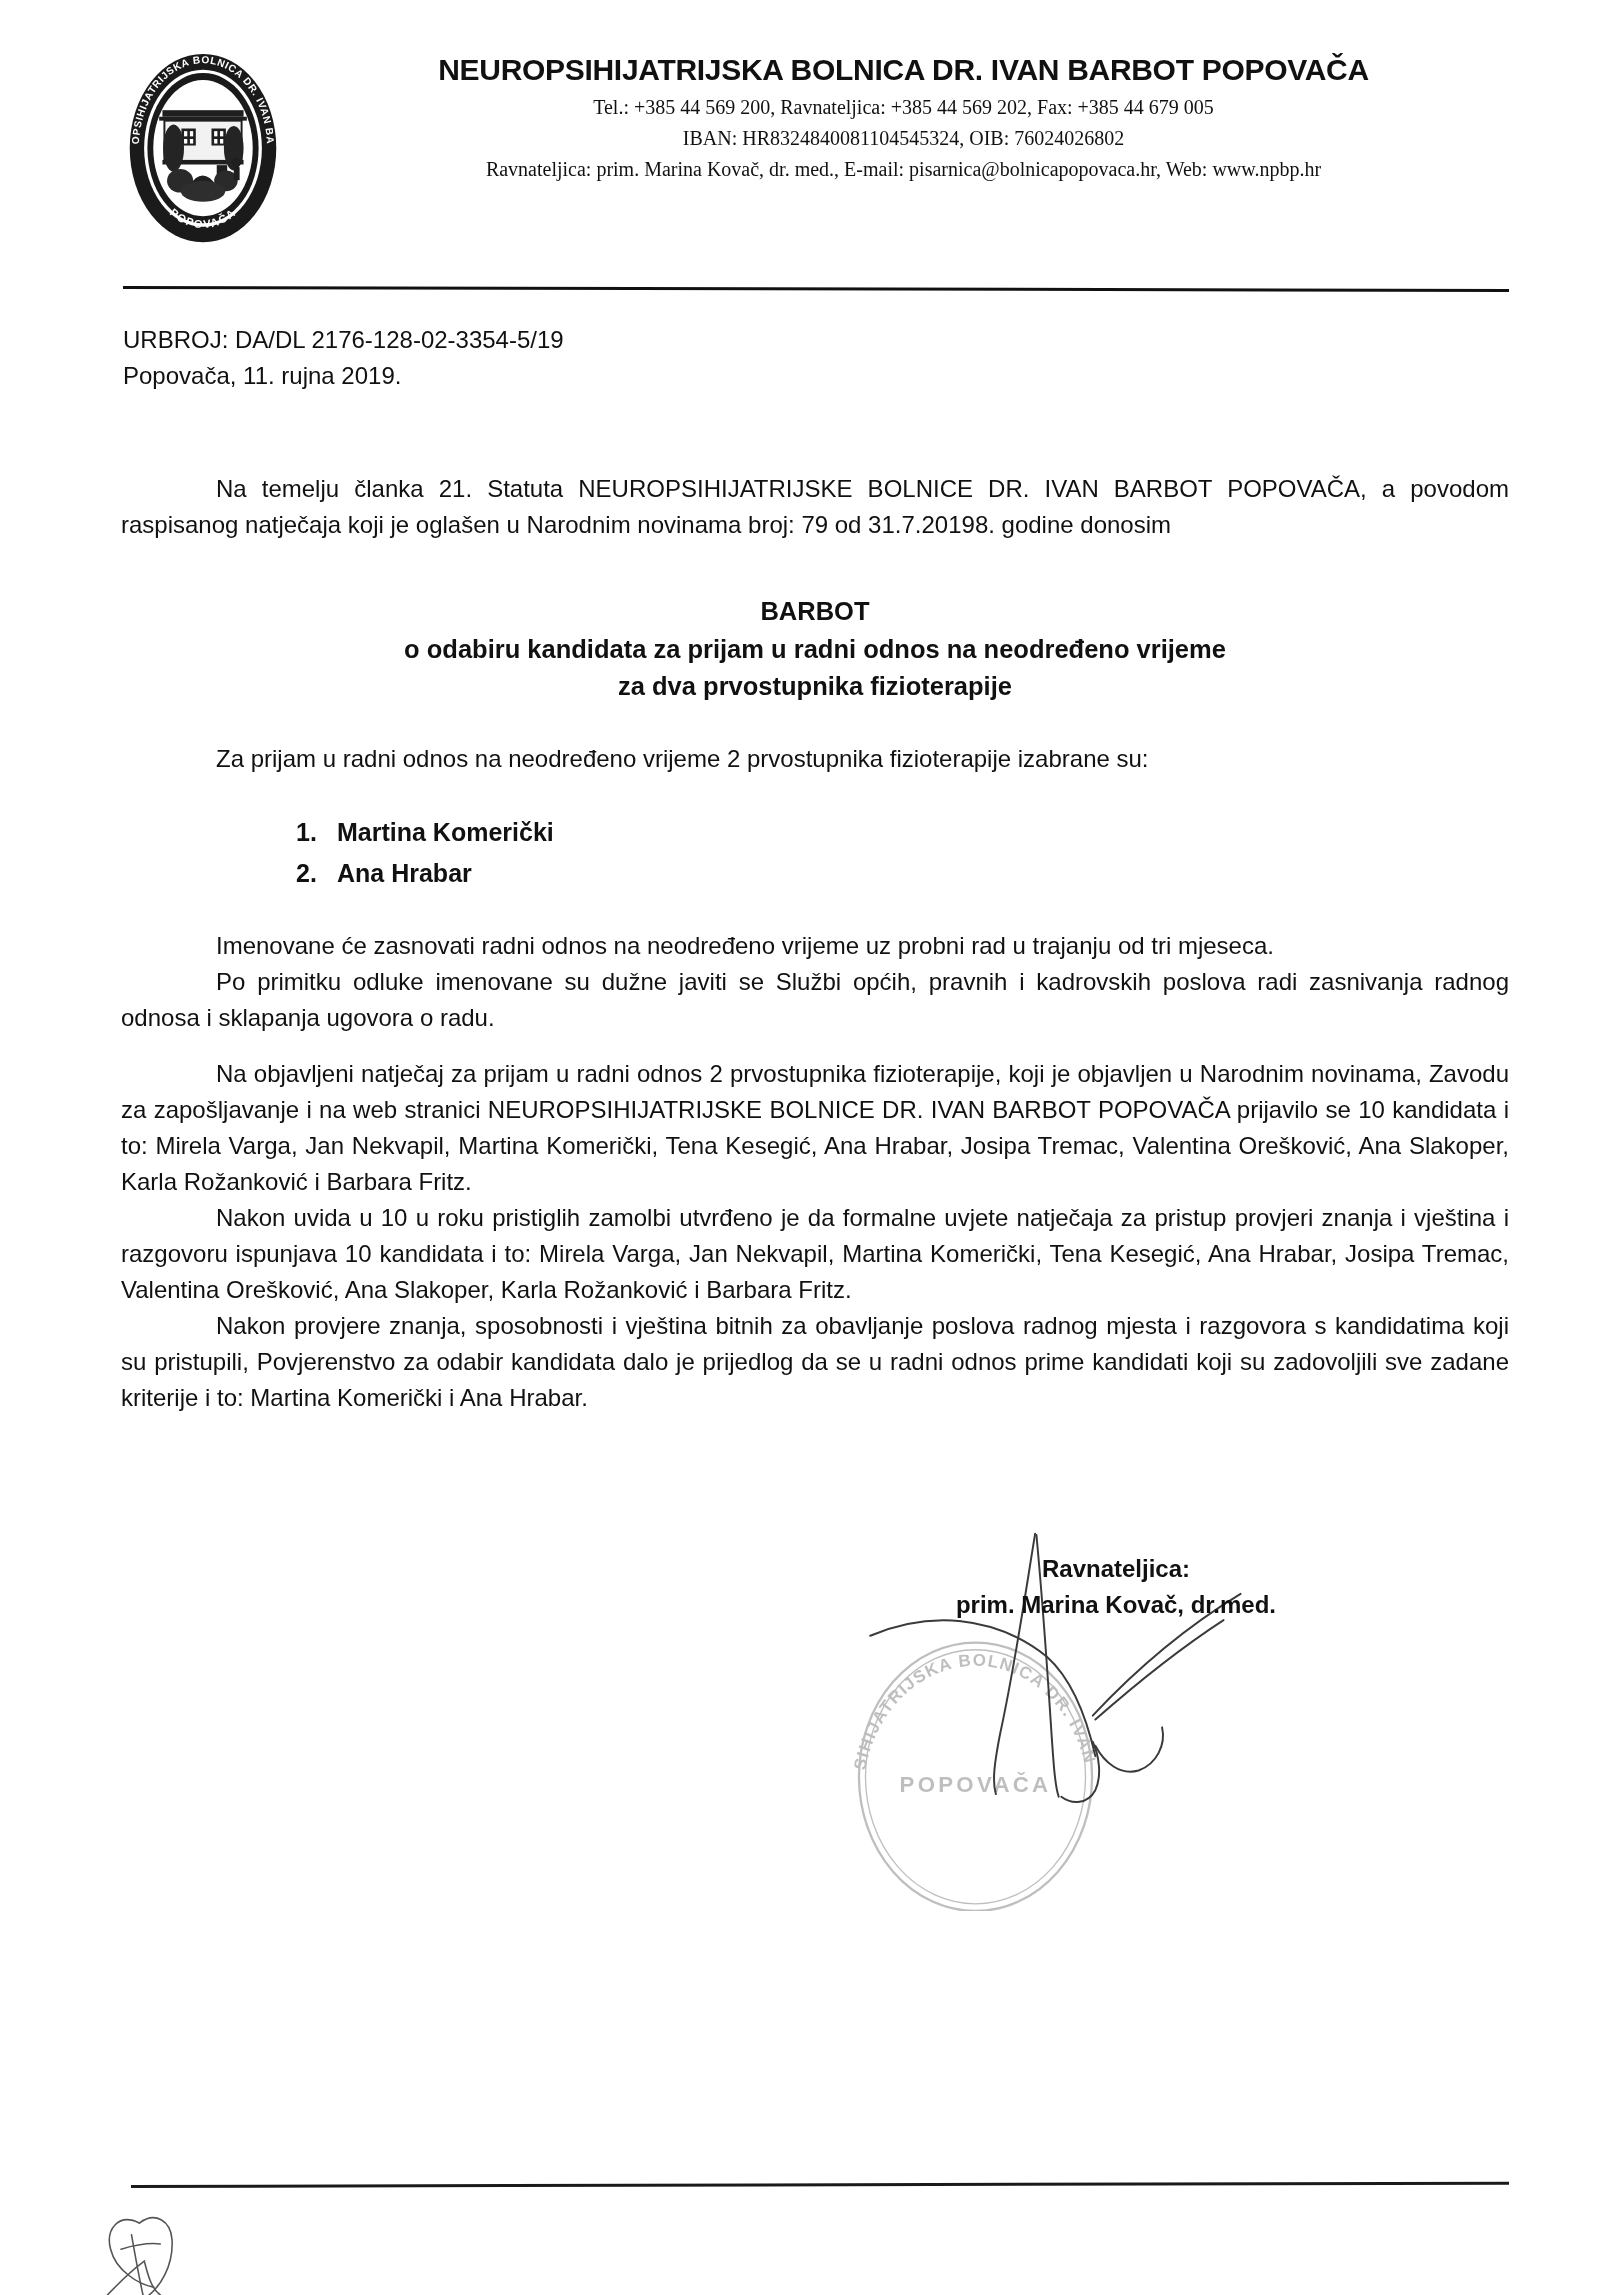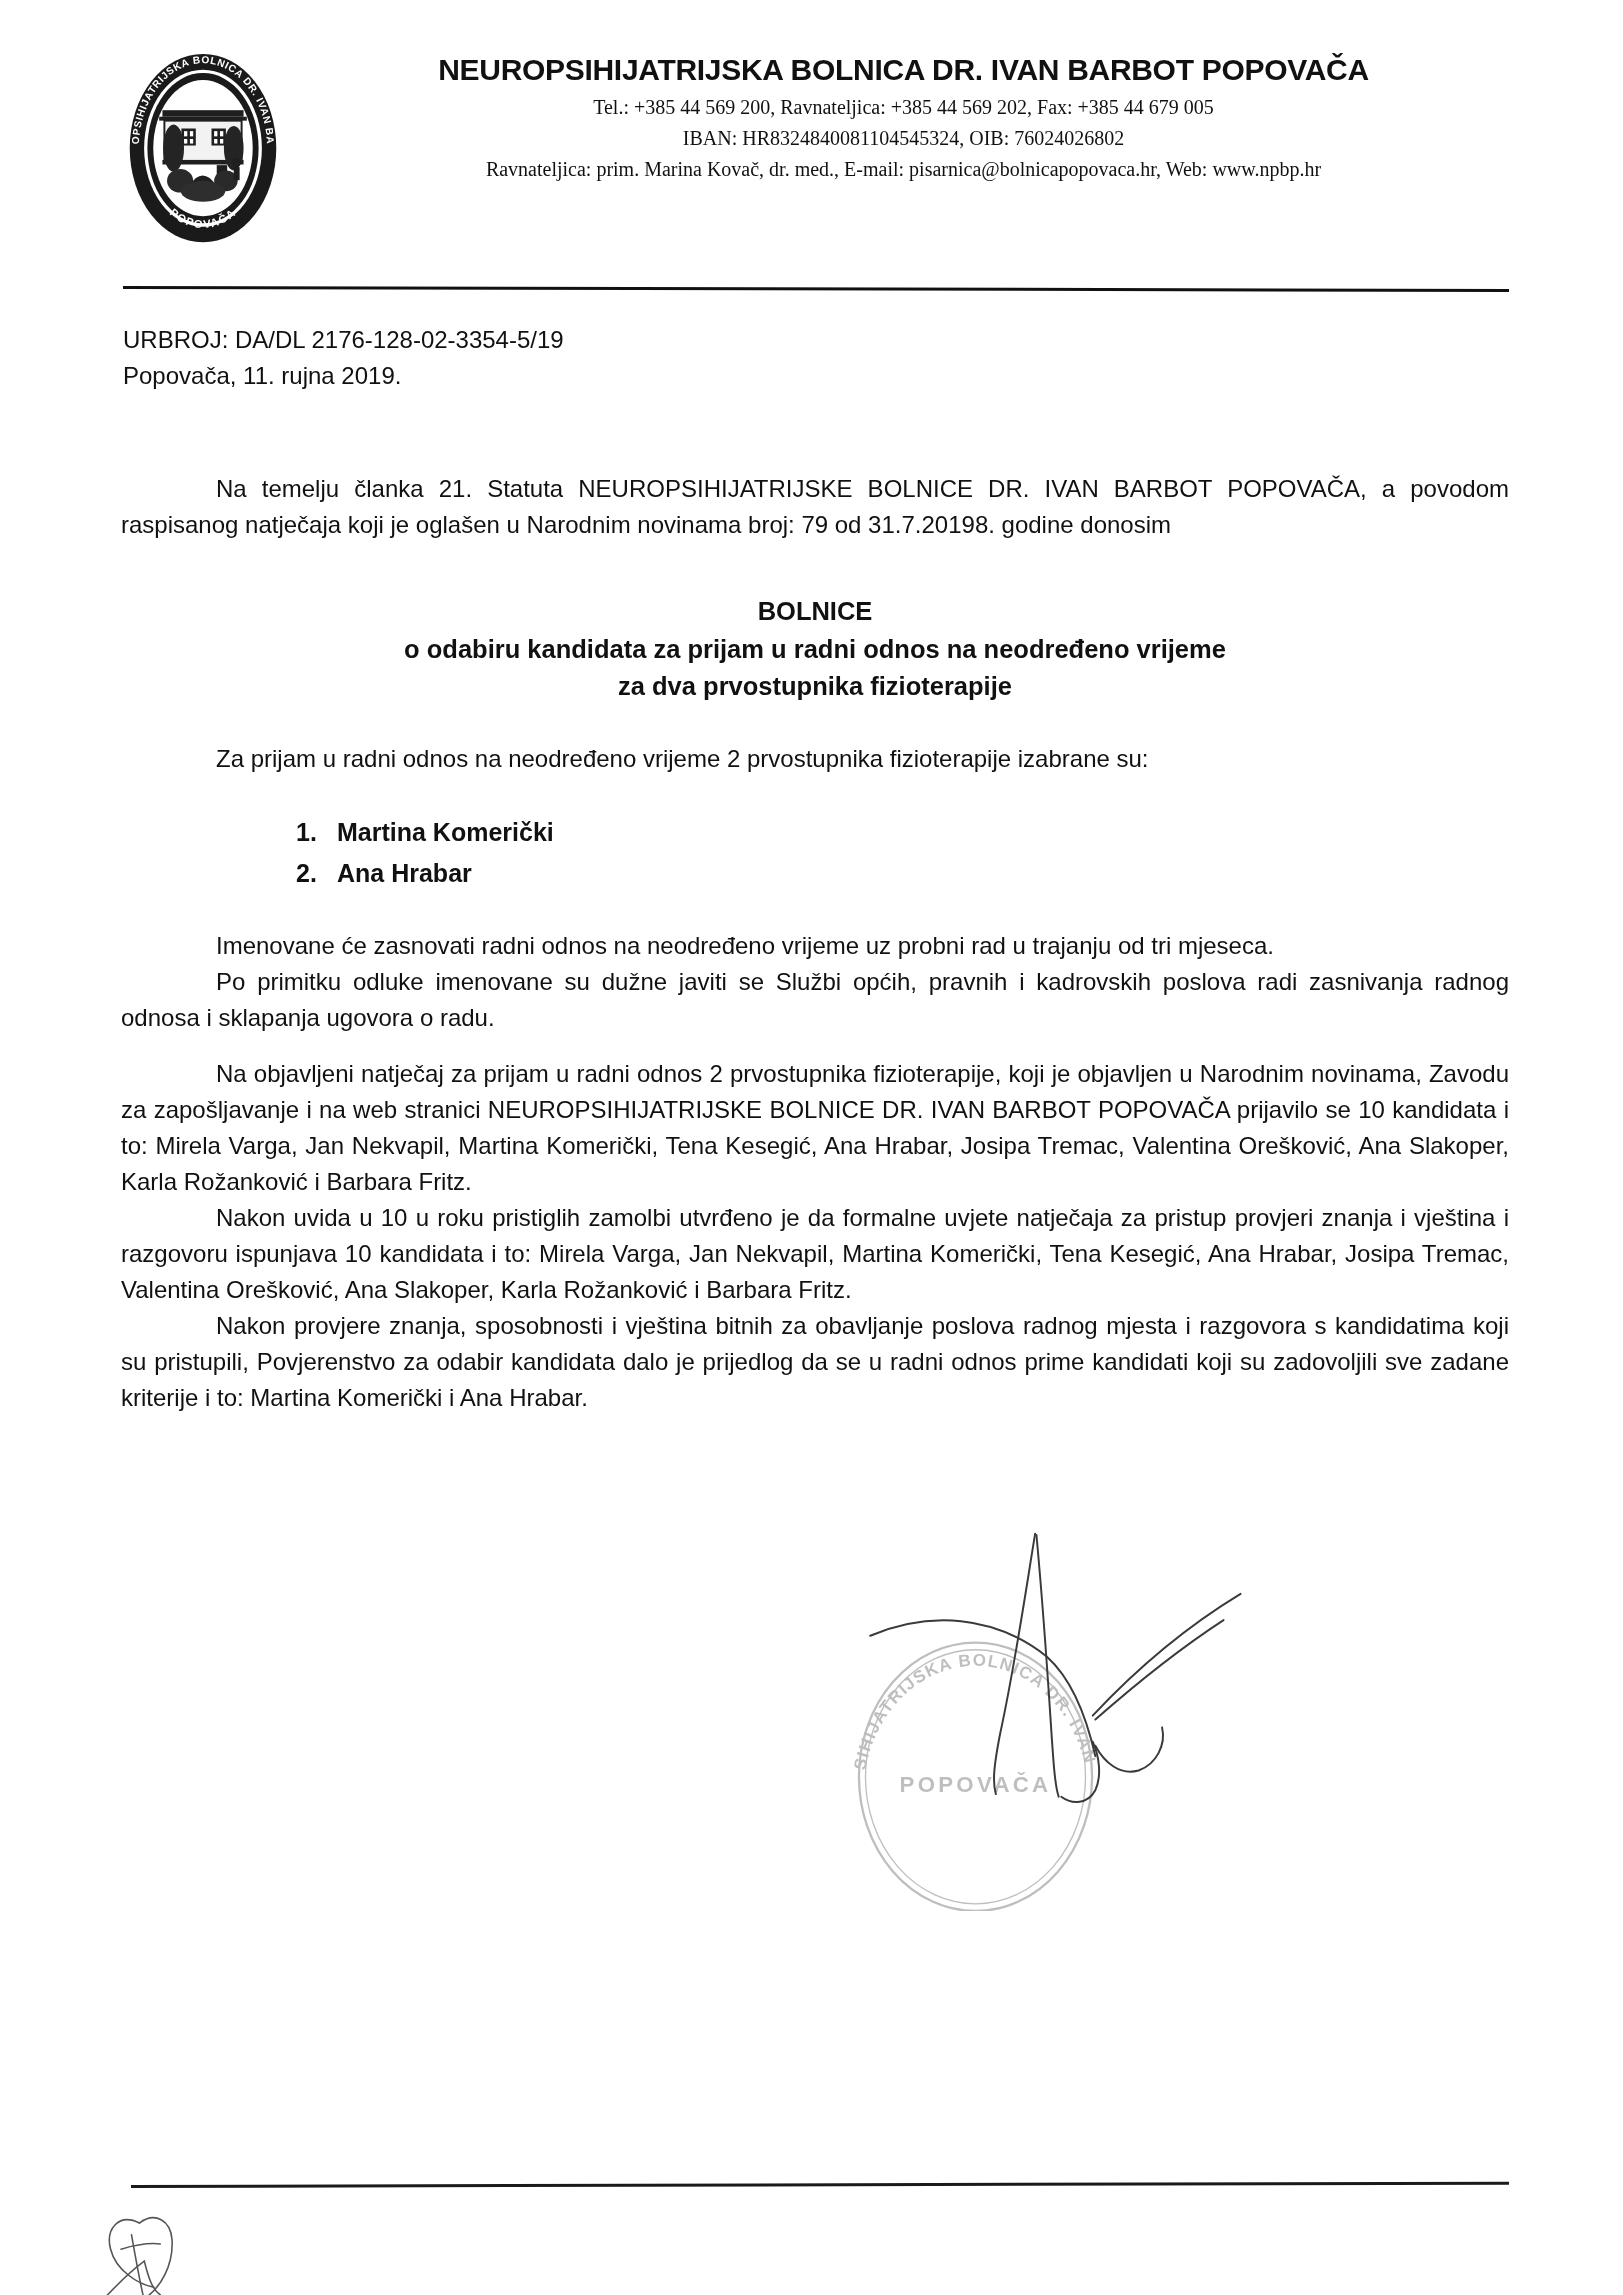"BOLNICE" div.title-main { text: BOLNICE -> BARBOT }
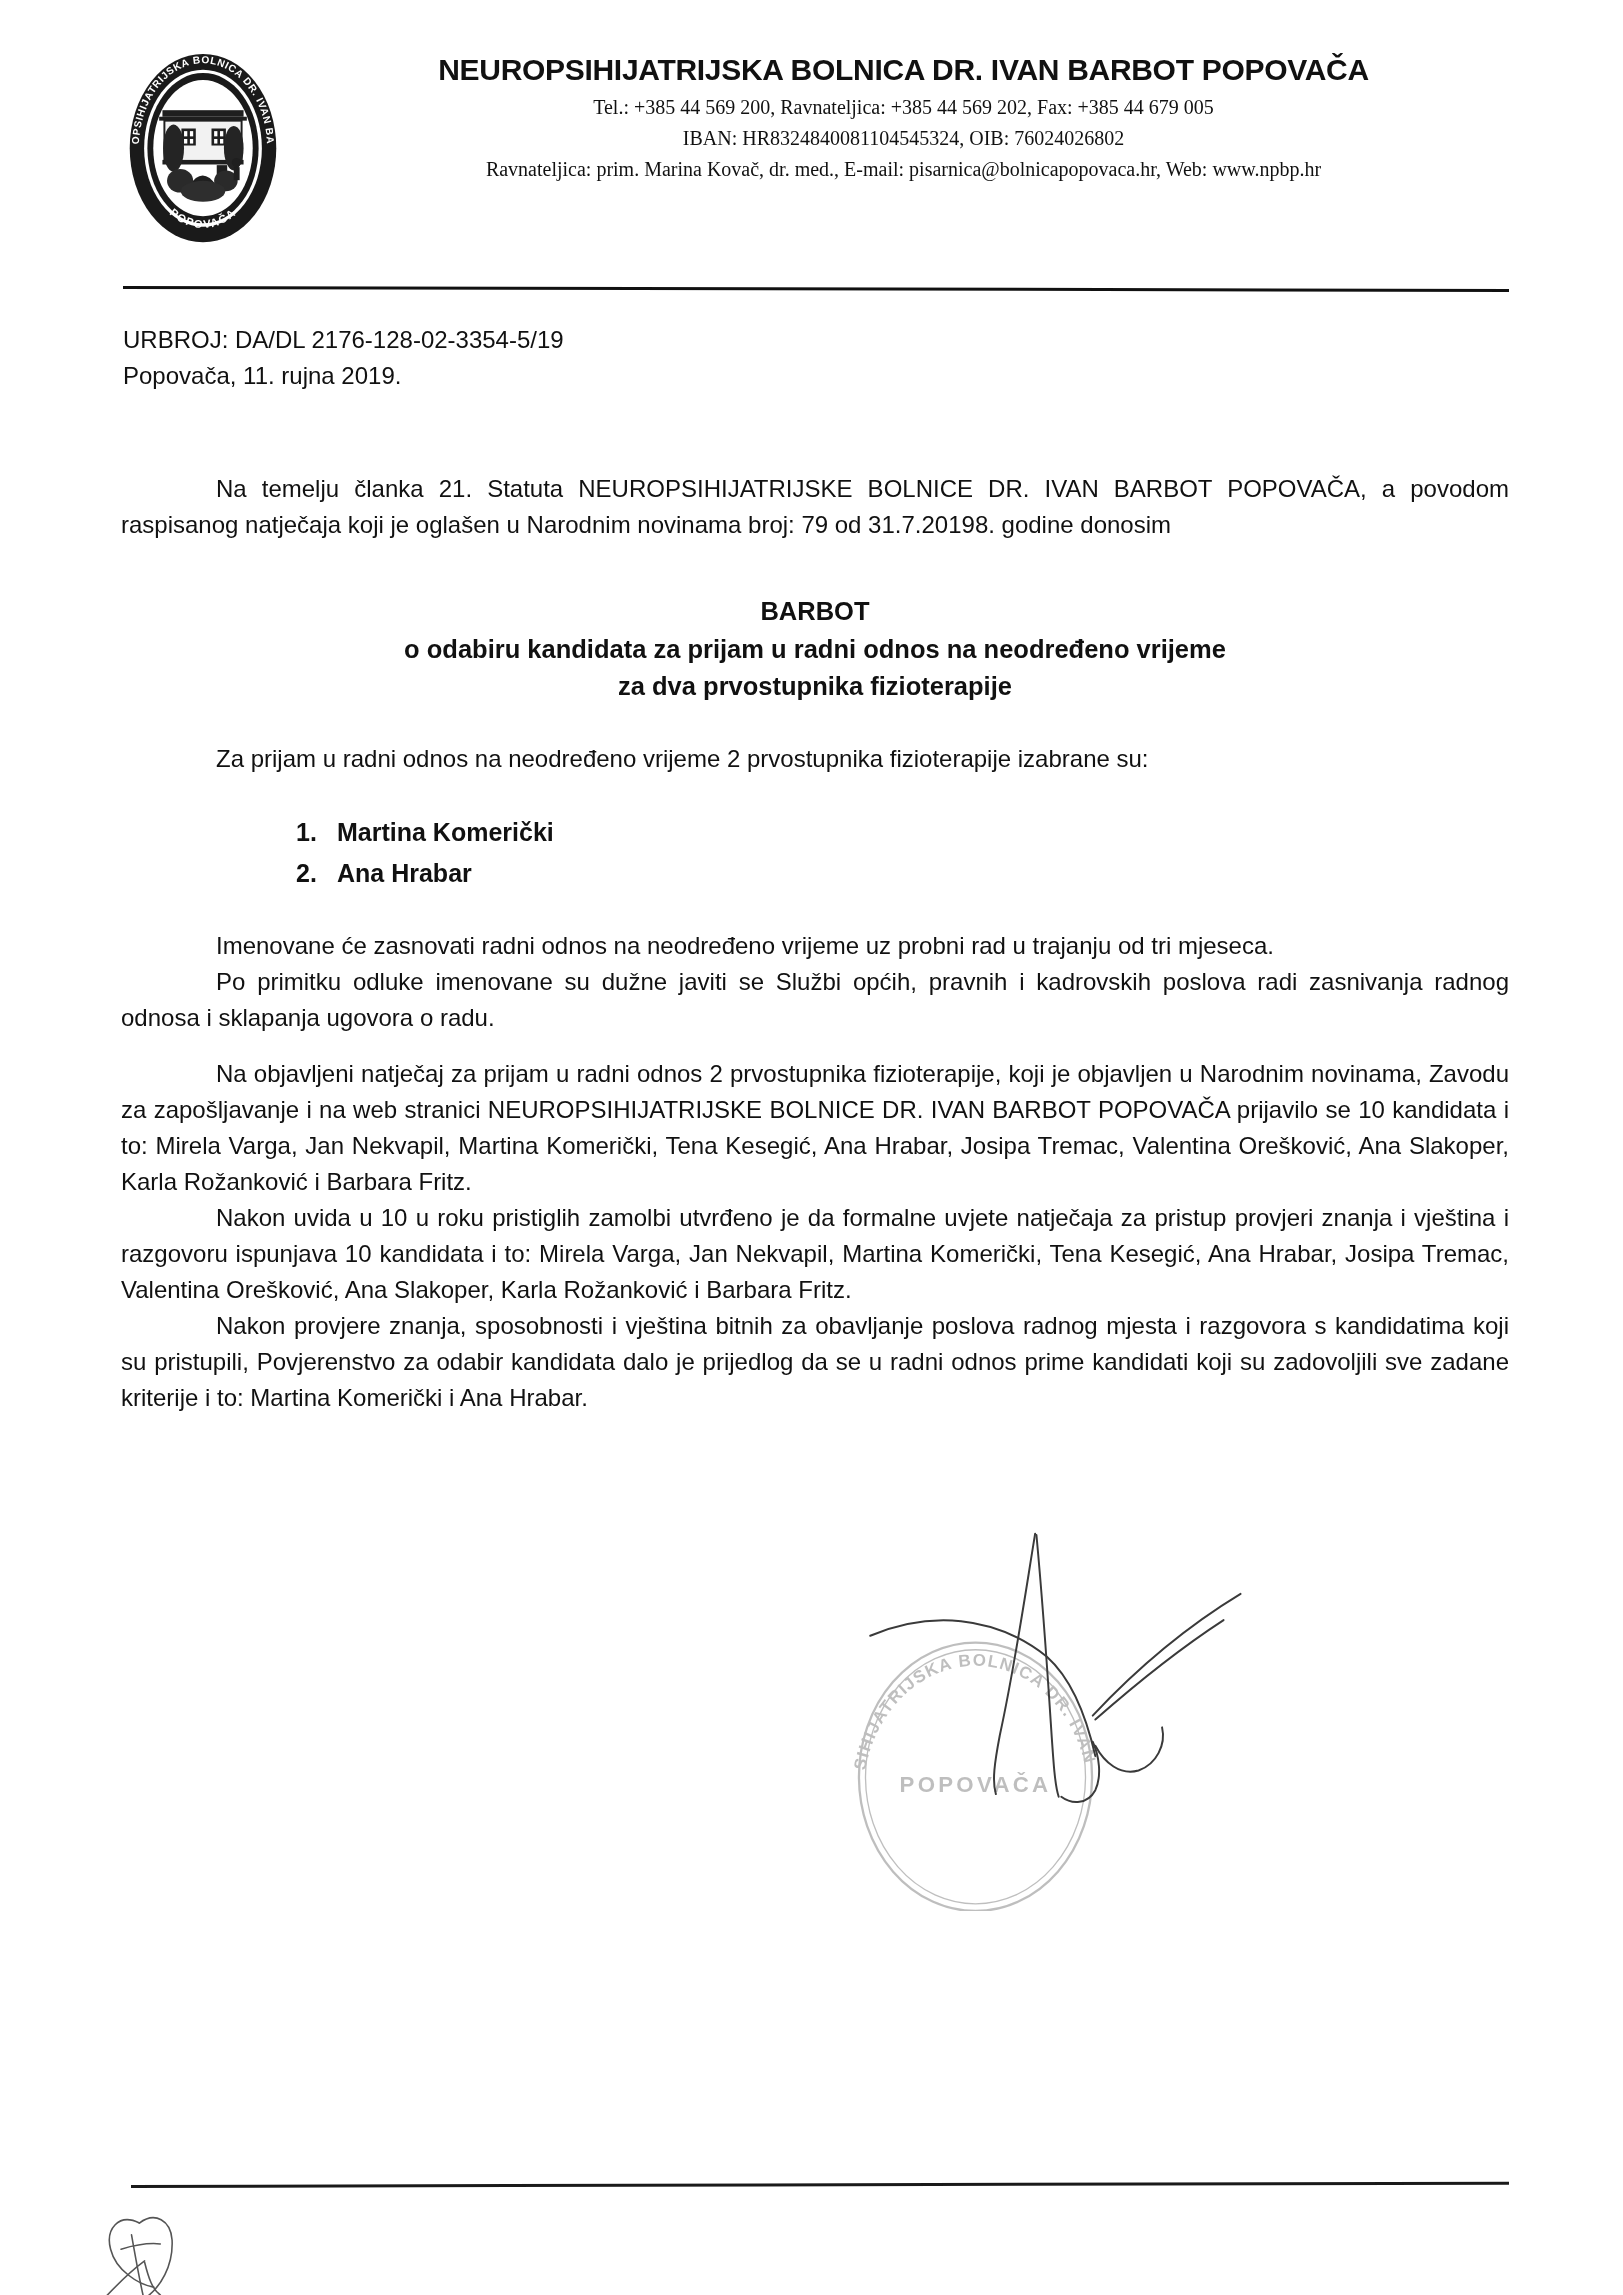"Ravnateljica:" div.sig-area { html: none -> <div> <div>Ravnateljica:</div> <div>prim. Marina Kovač, dr.med.</div> </div> }
